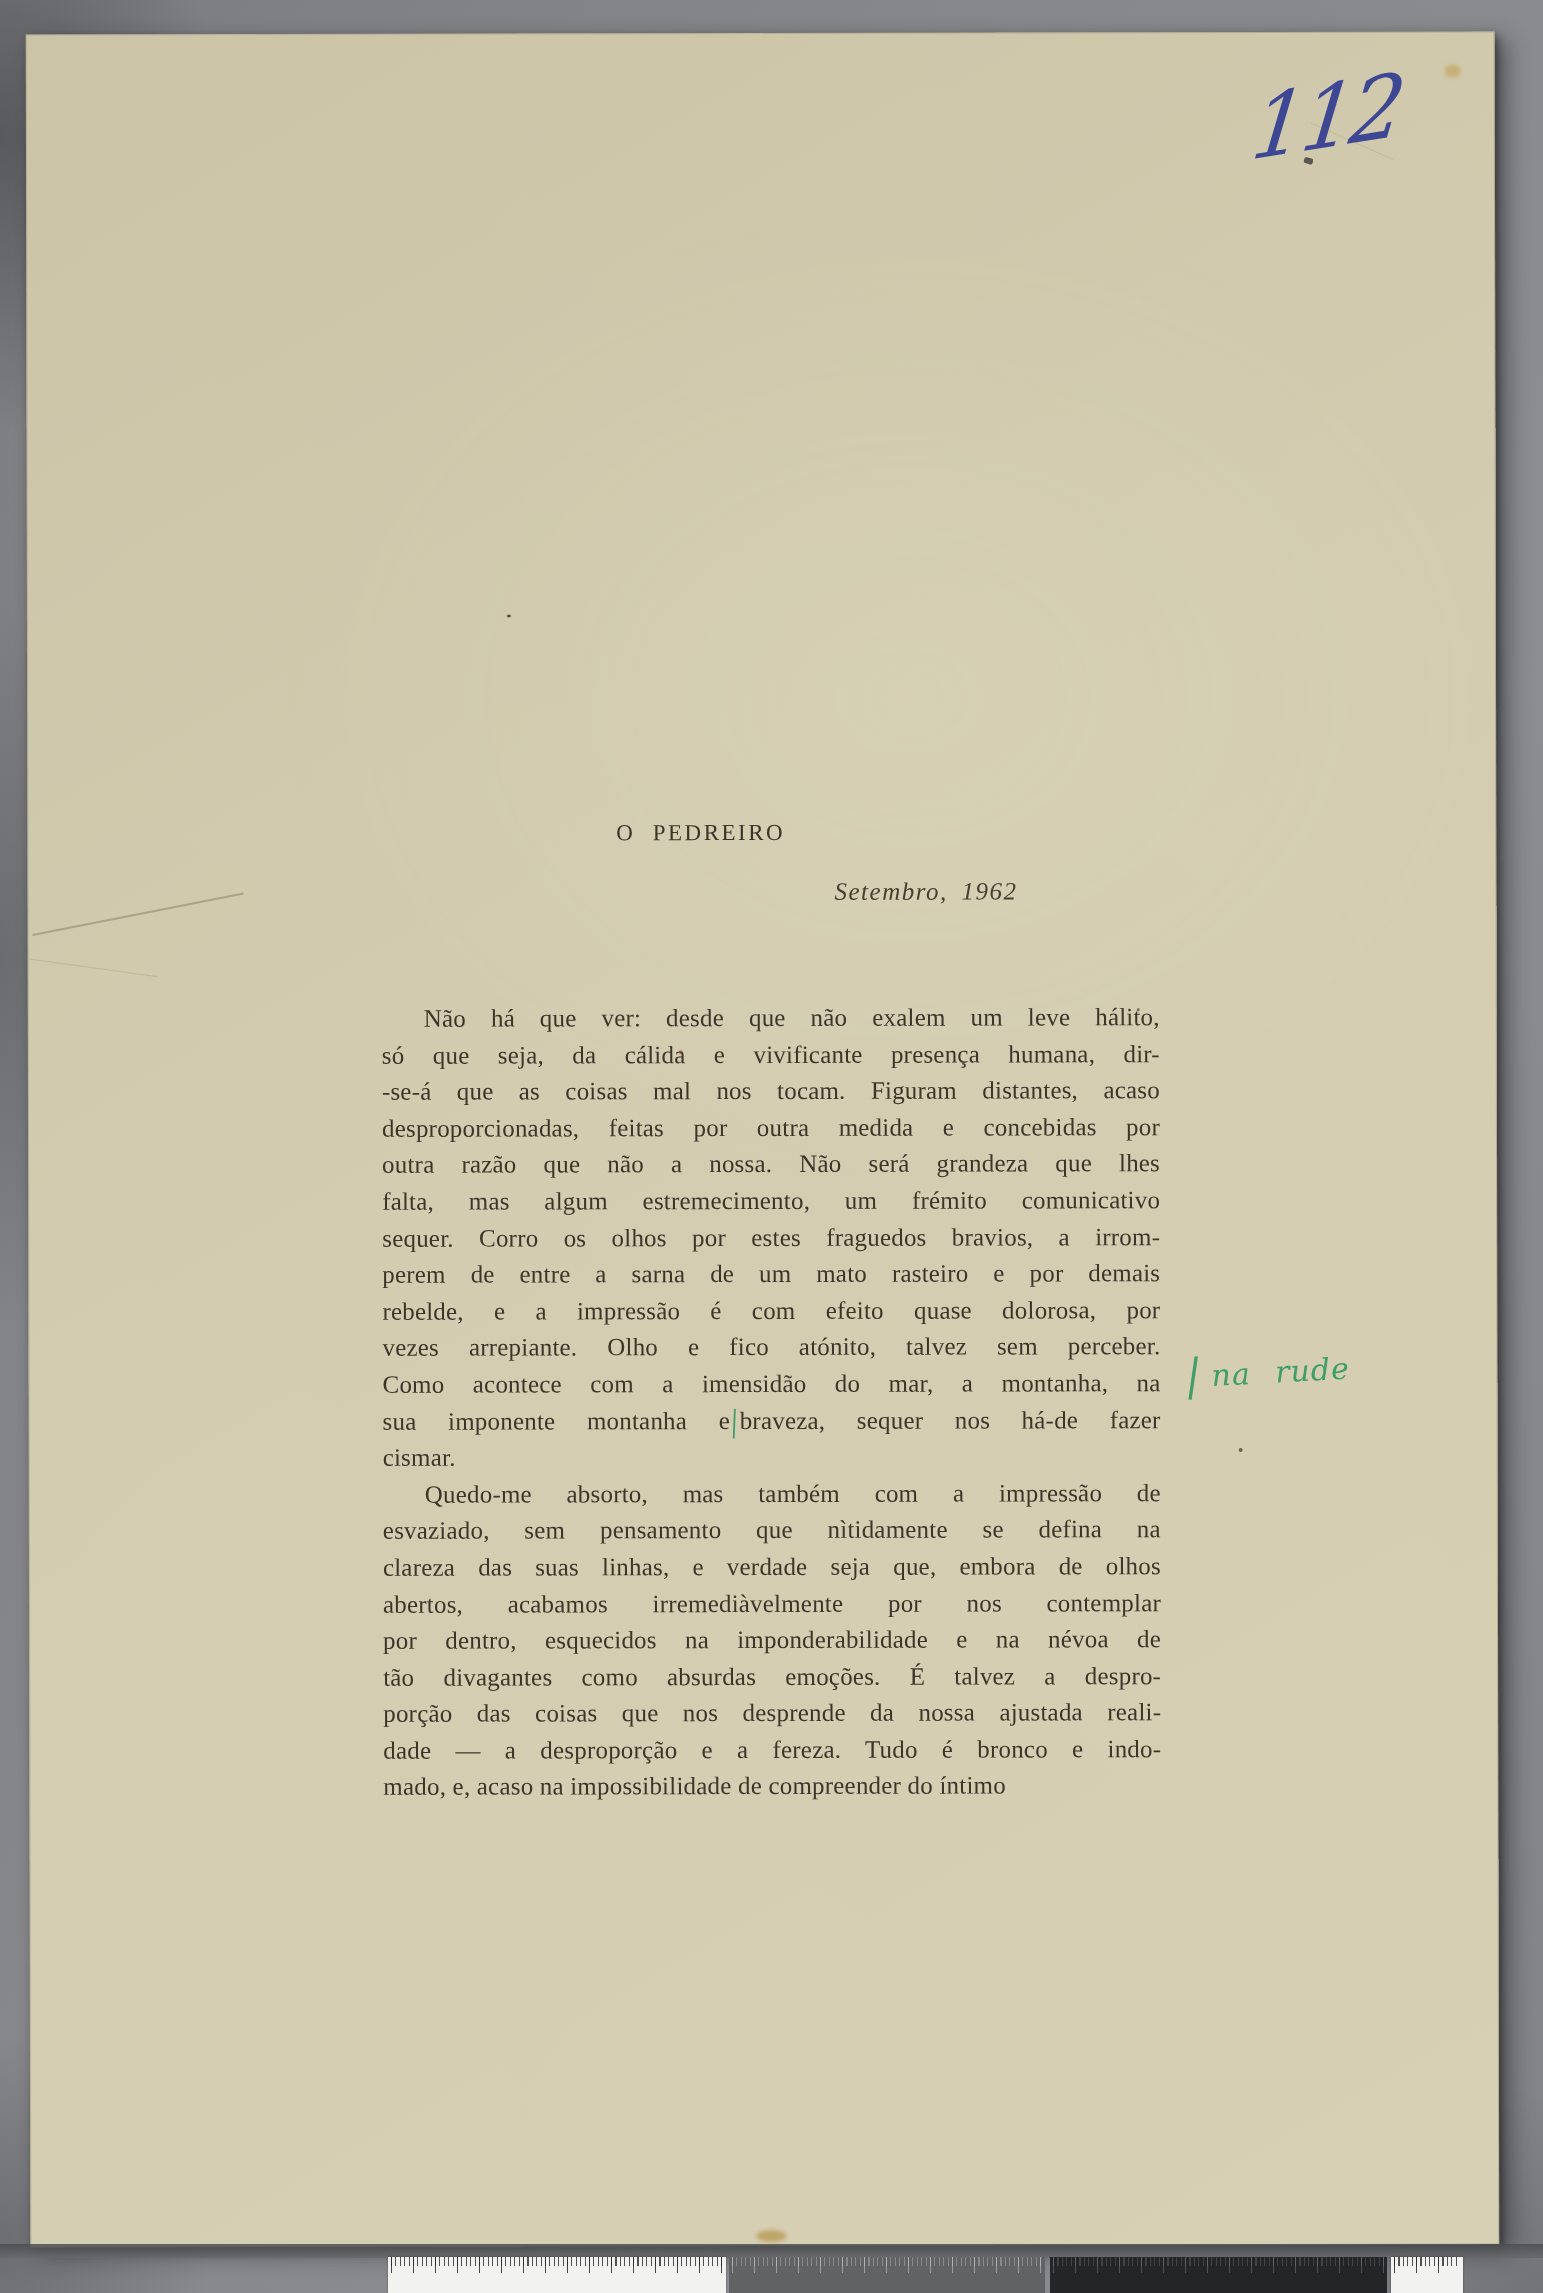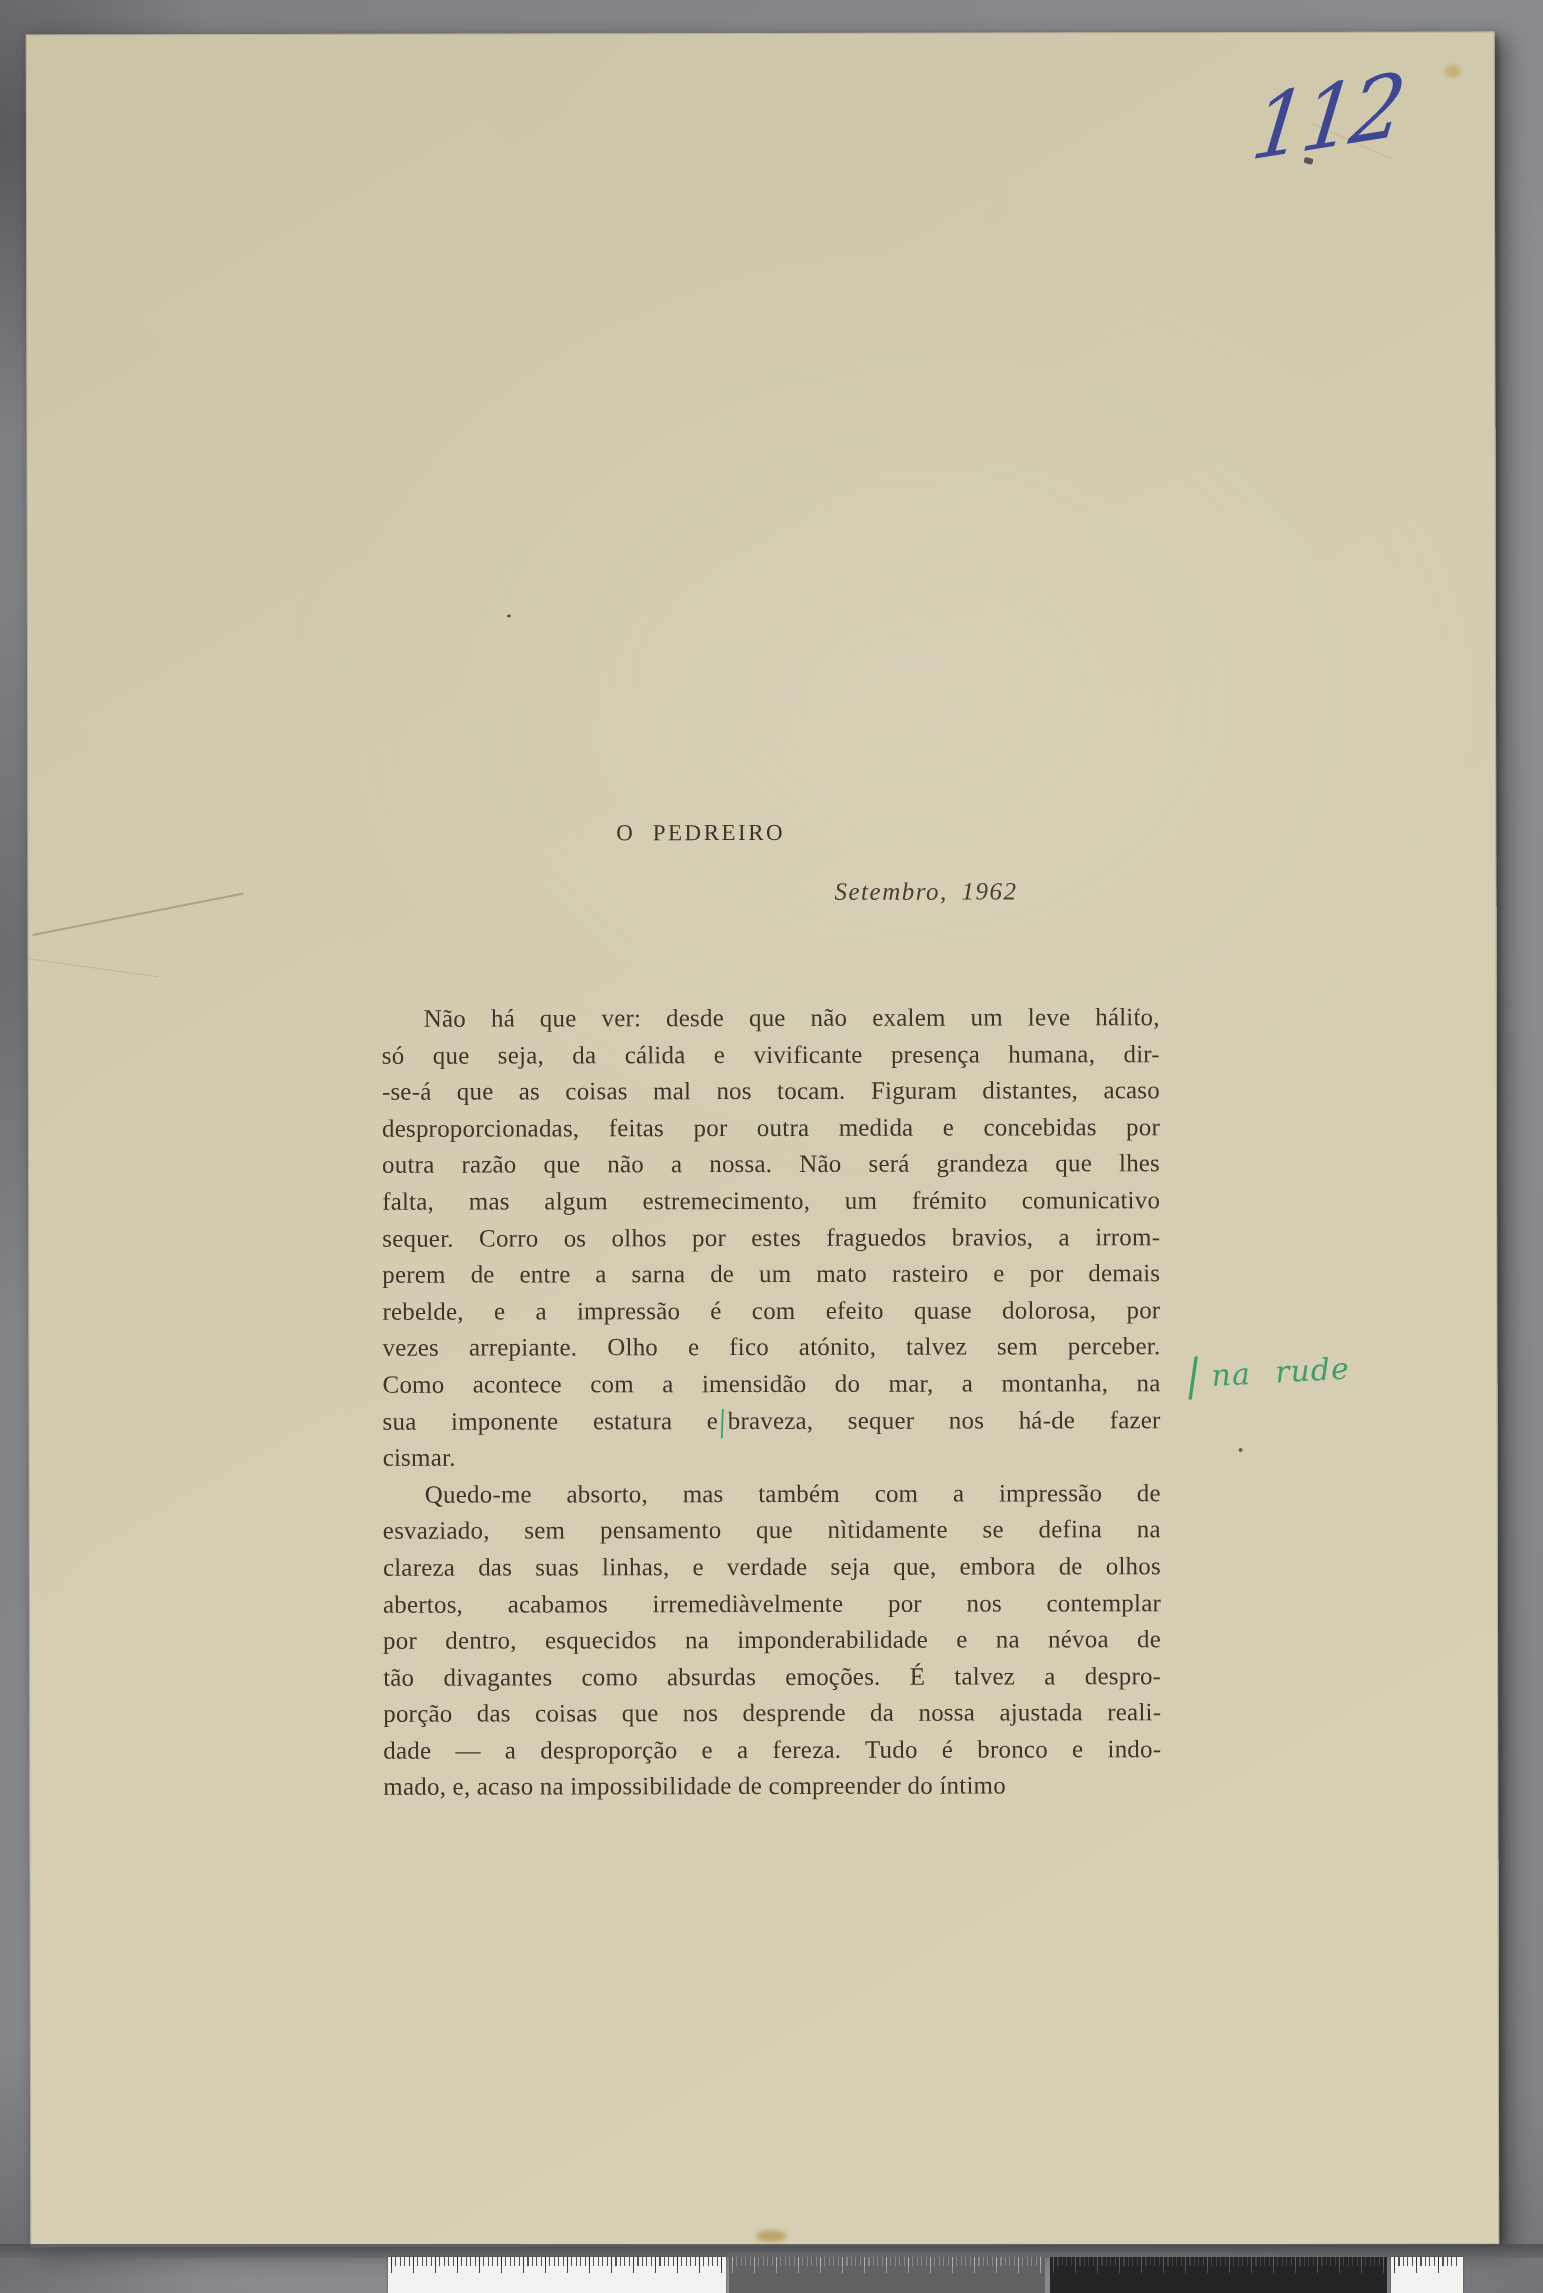"sua imponente estatura e" span { text: estatura -> montanha }
